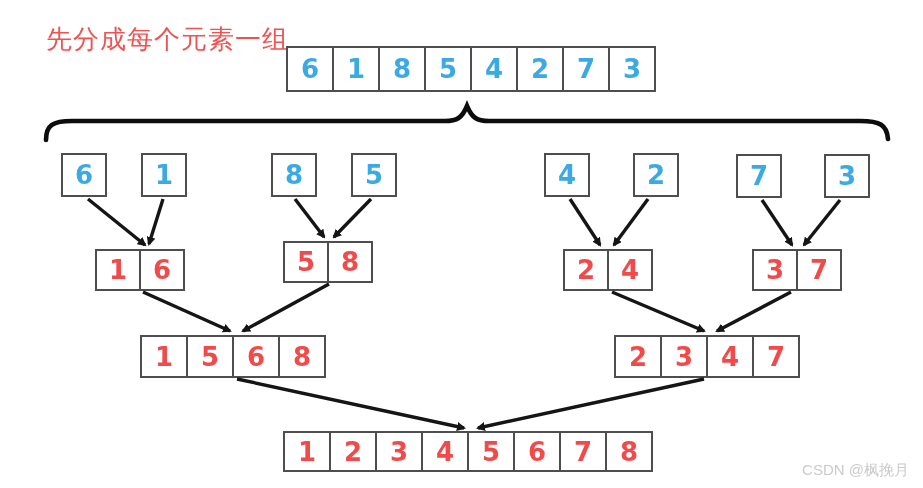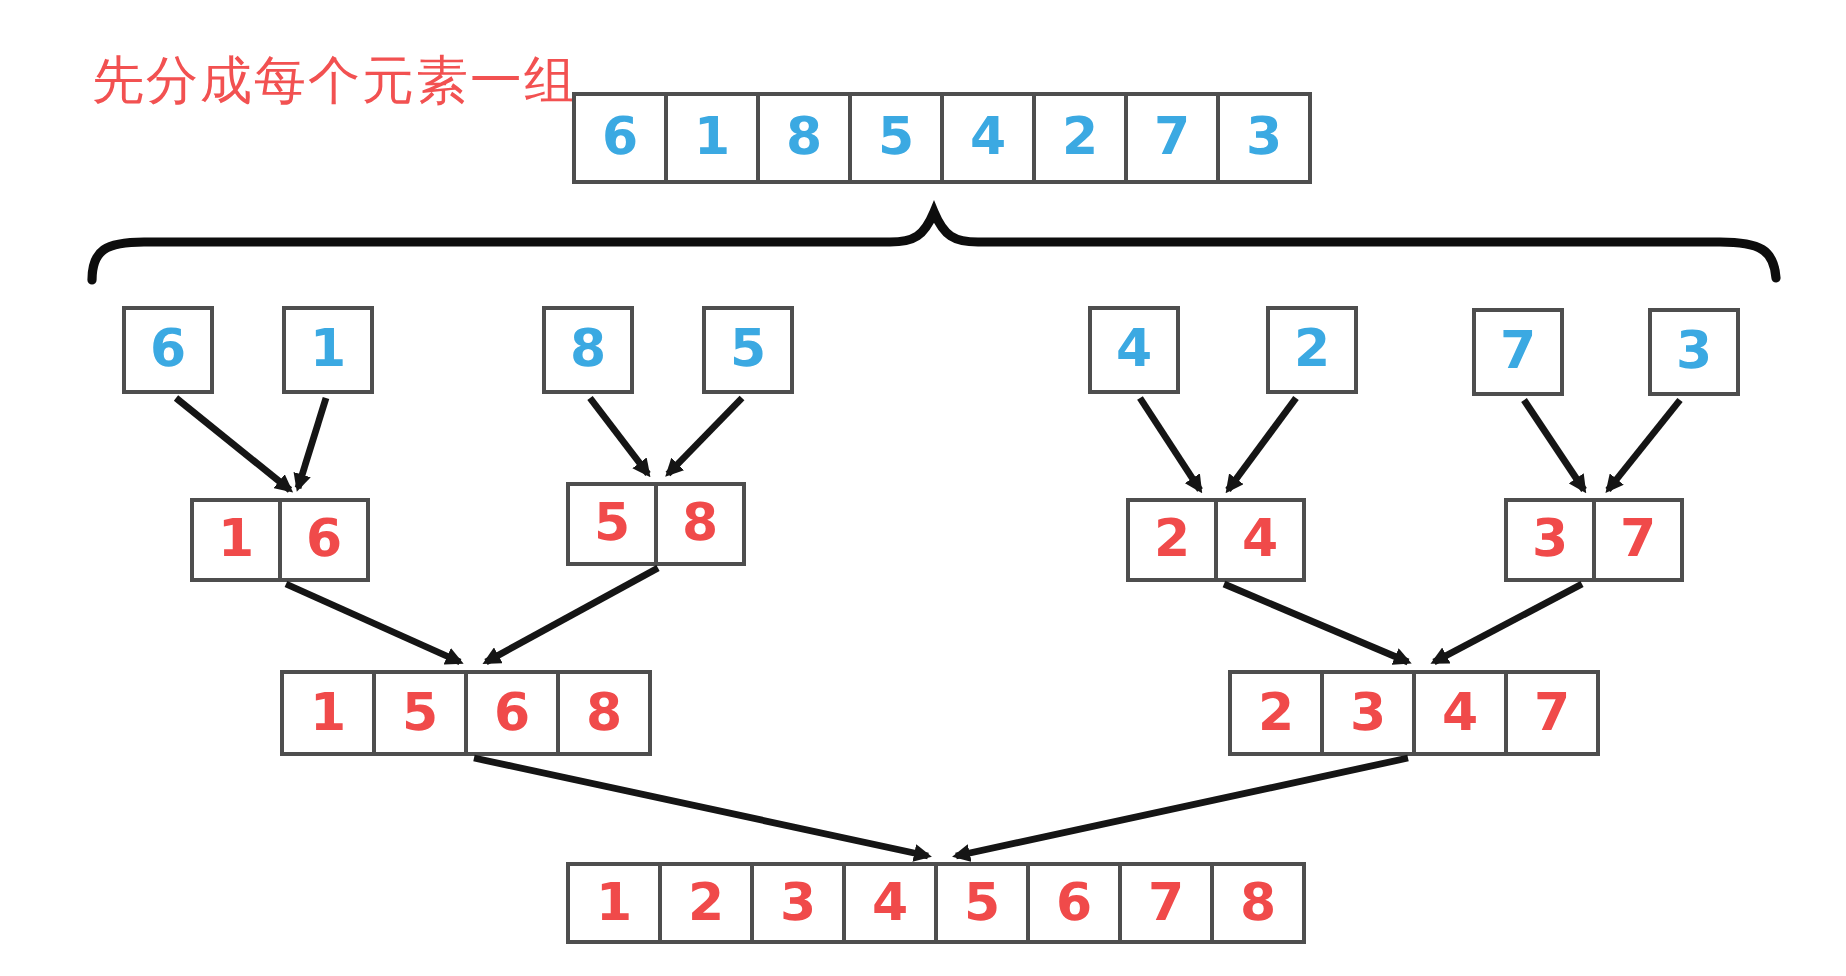"先分成每个元素一组" .annotation { font-family: Liberation Serif, serif -> Liberation Mono, monospace }
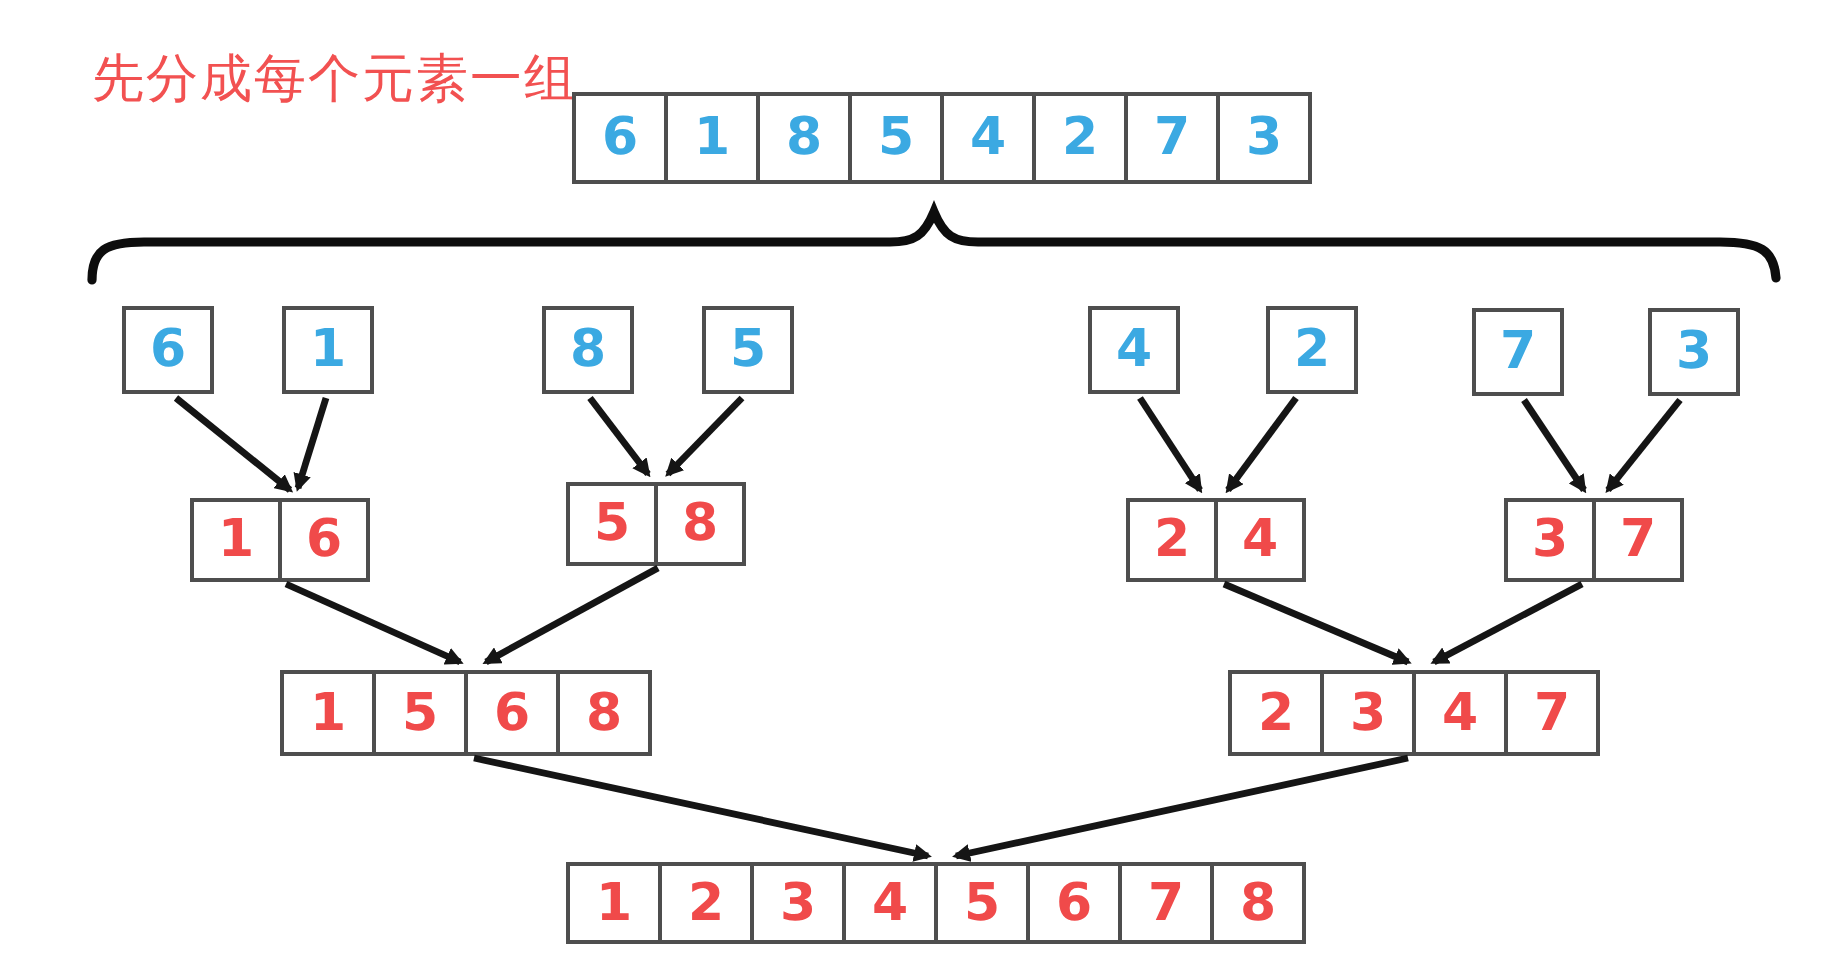"CSDN @枫挽月" div.watermark { html: none -> <div>CSDN @枫挽月</div> }
